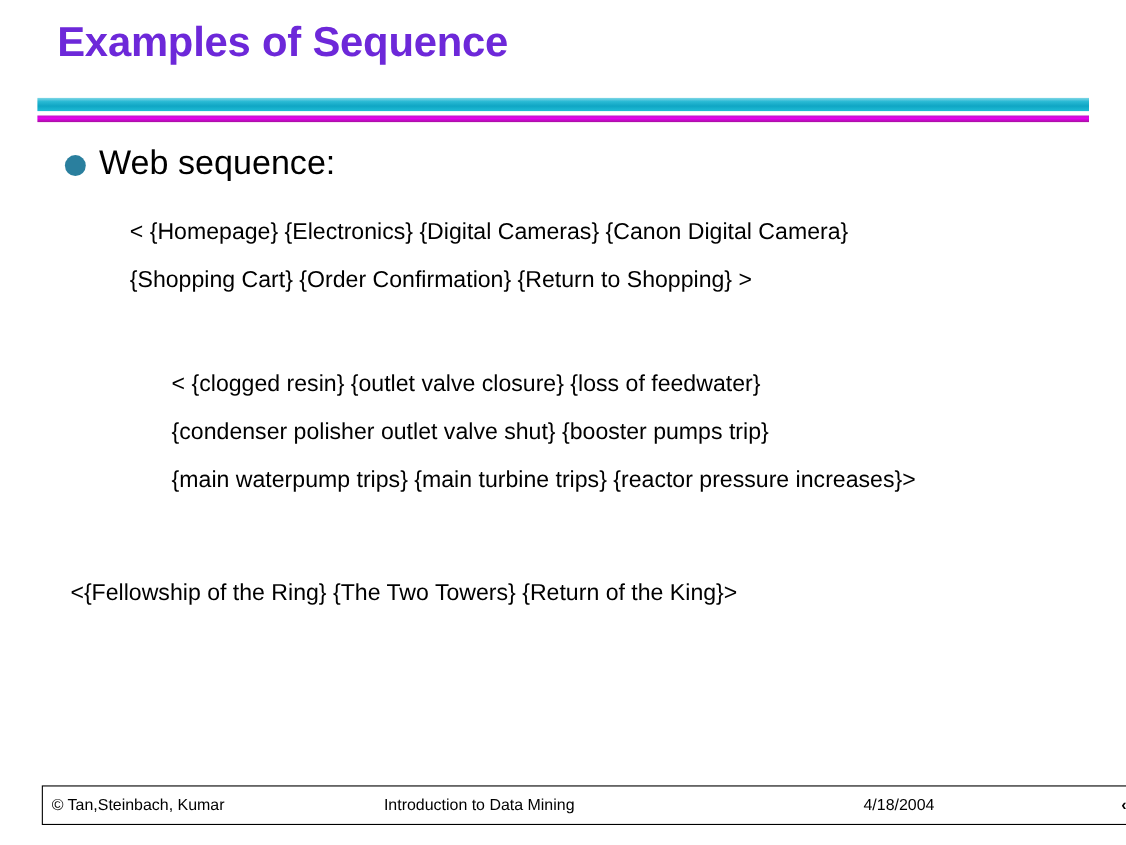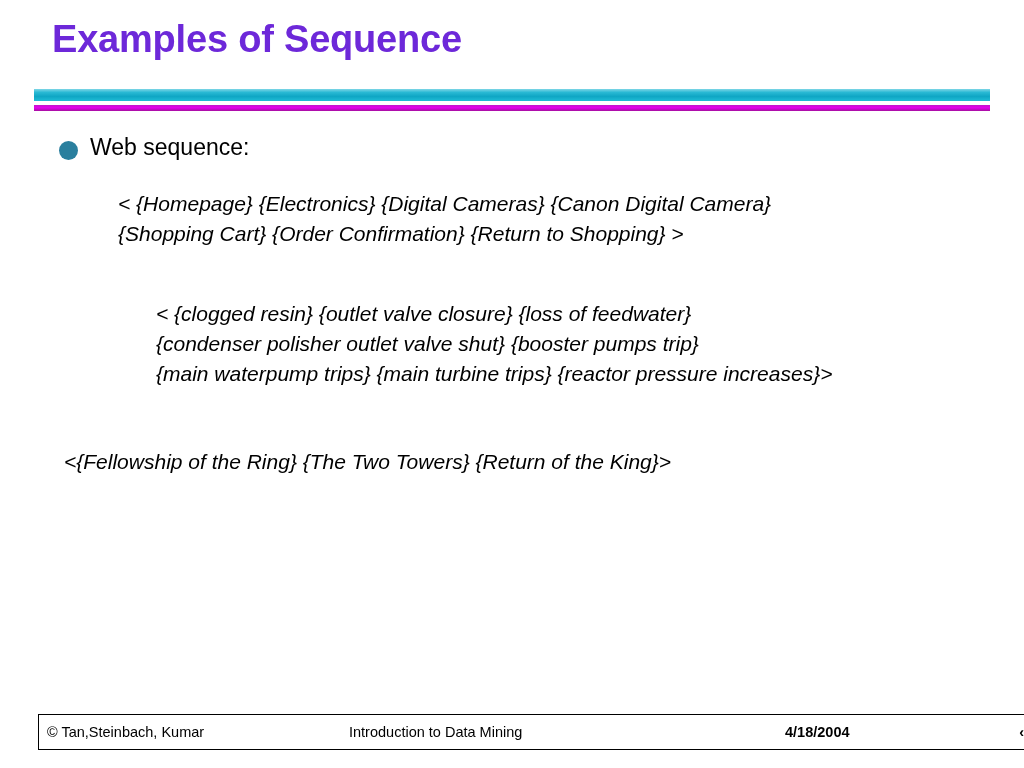"Web sequence:" .bullet-text { font-size: 23px -> 31px }
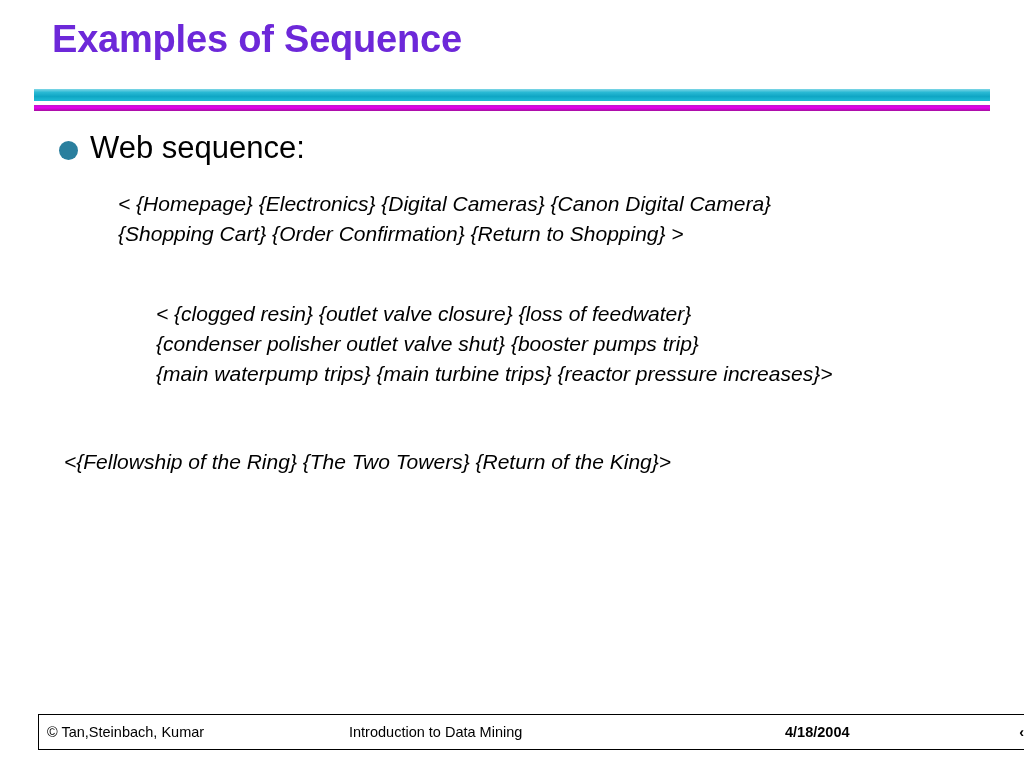"< {Homepage} {Electronics} {Digital" .sub-block { font-style: italic -> none; line-height: 30px -> 44px }
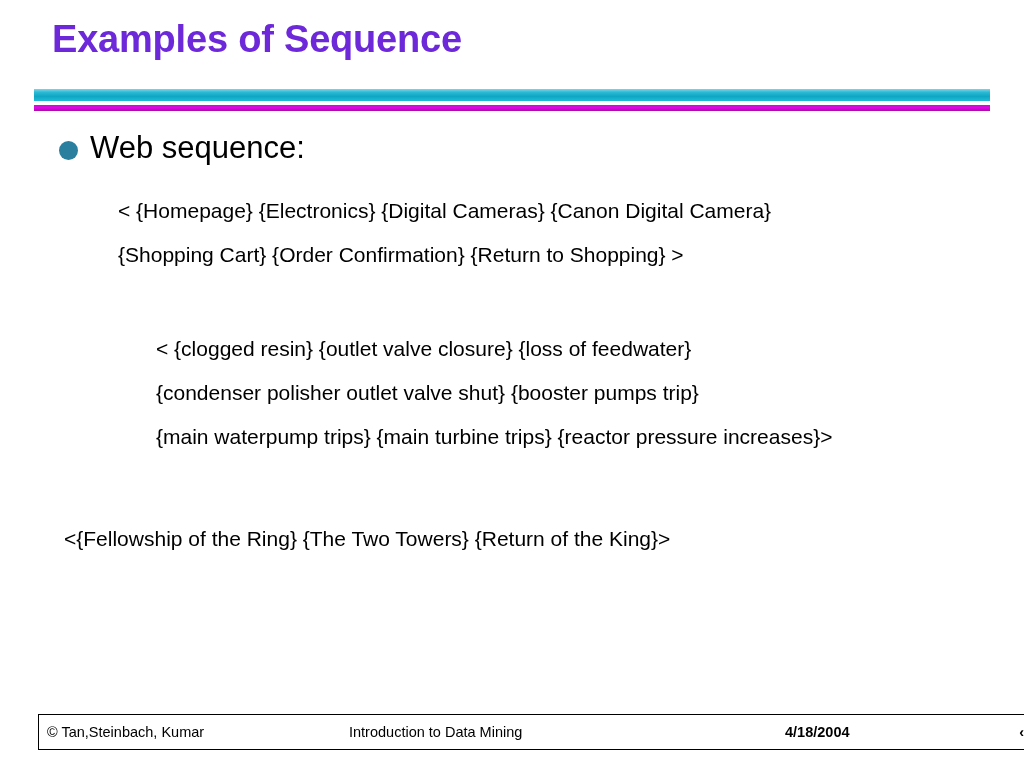"4/18/2004" .footer-date { font-weight: bold -> normal }
